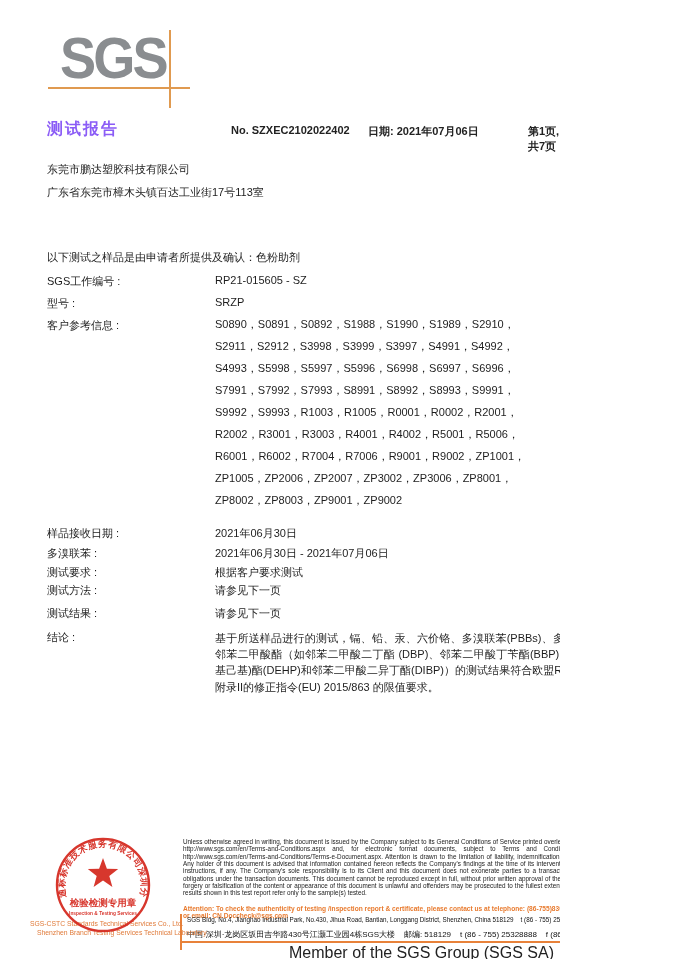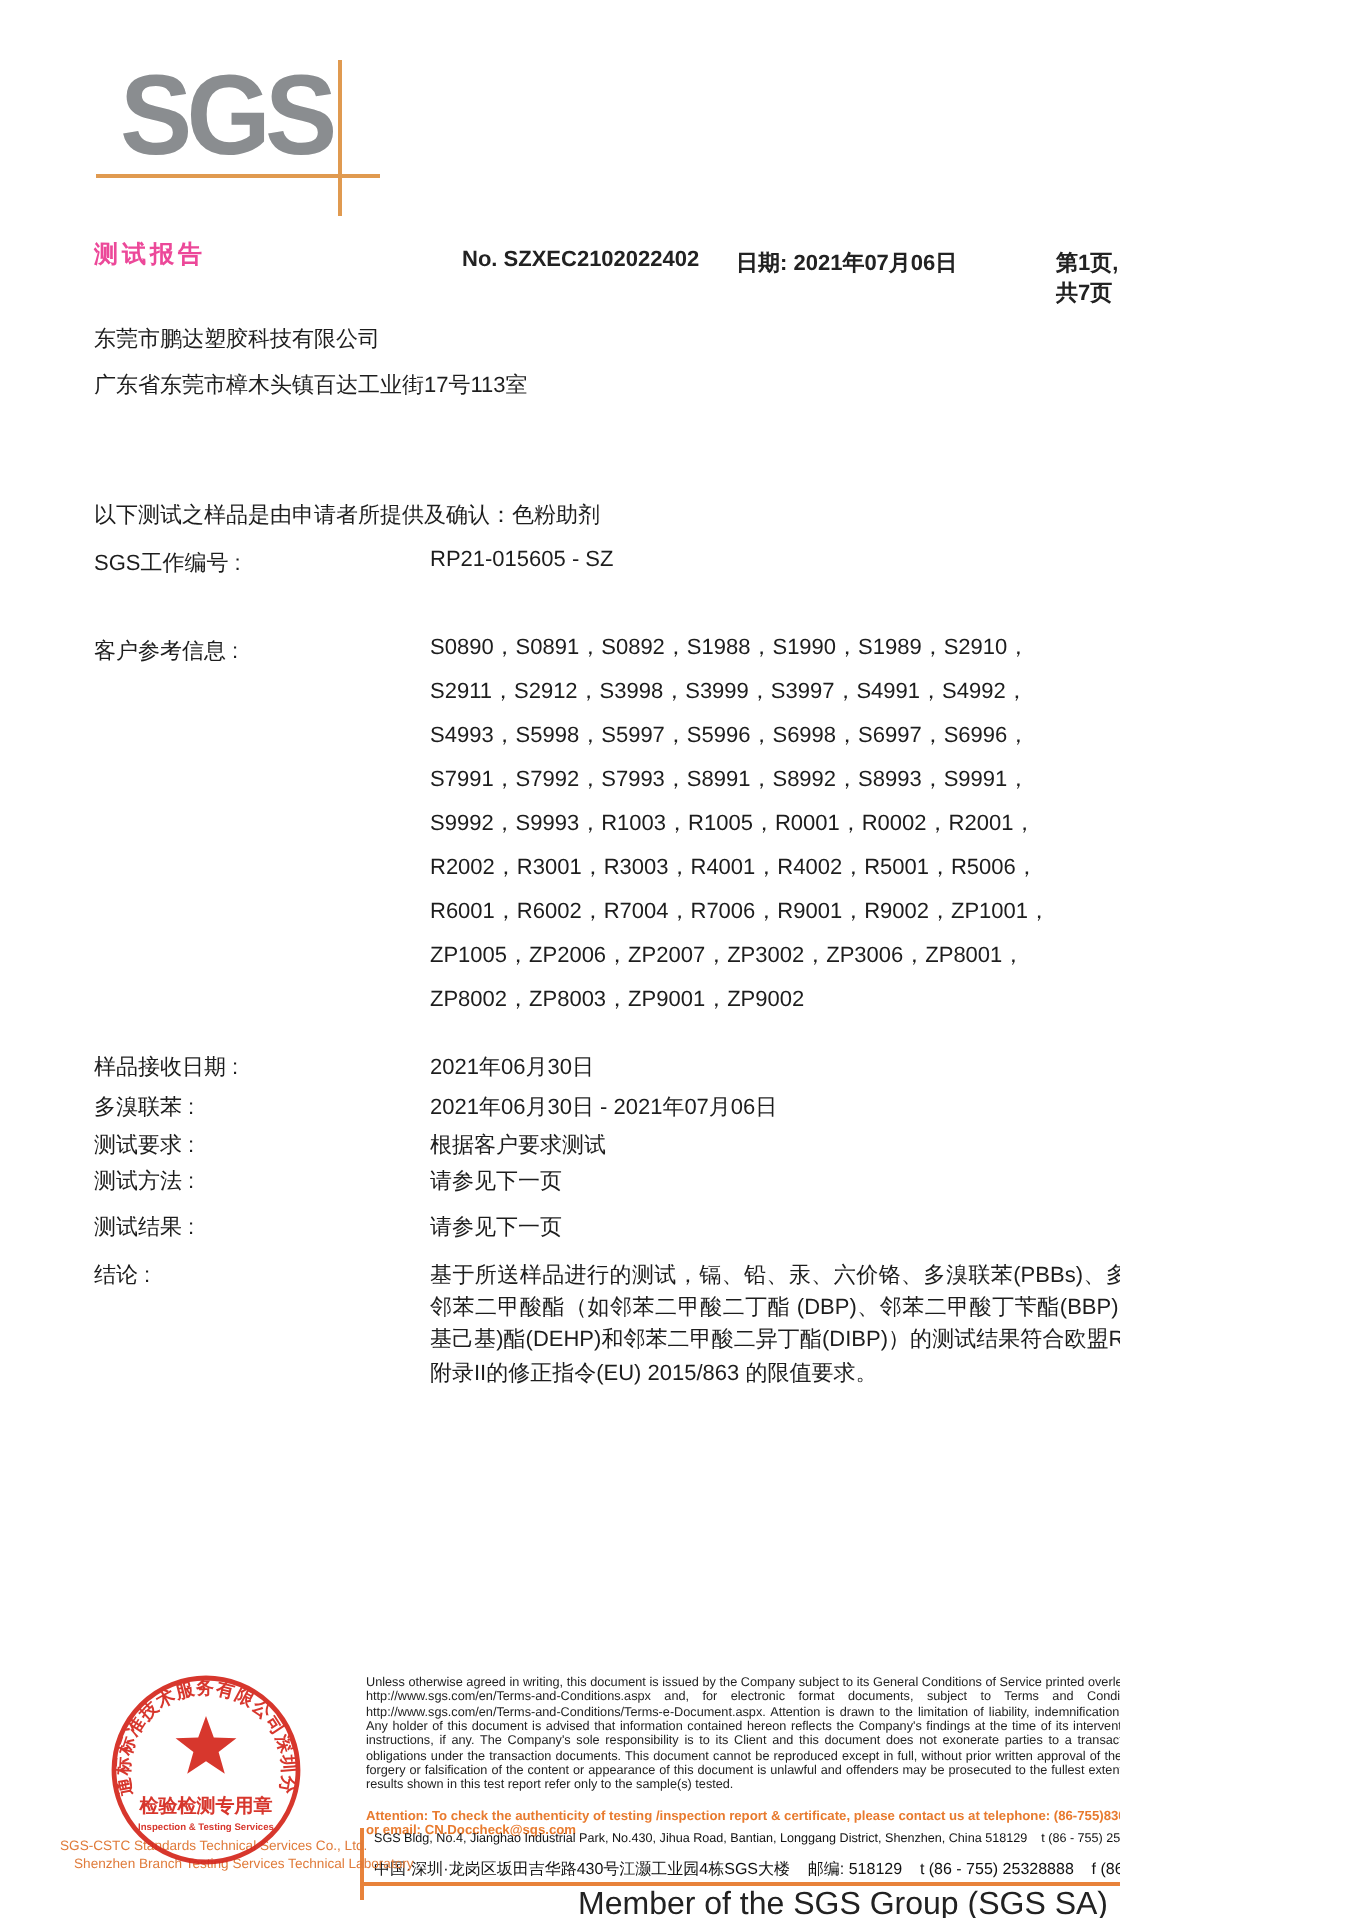"测试报告" .rpt-title { color: #ec4899 -> #8b5cf6; font-size: 12px -> 16px }
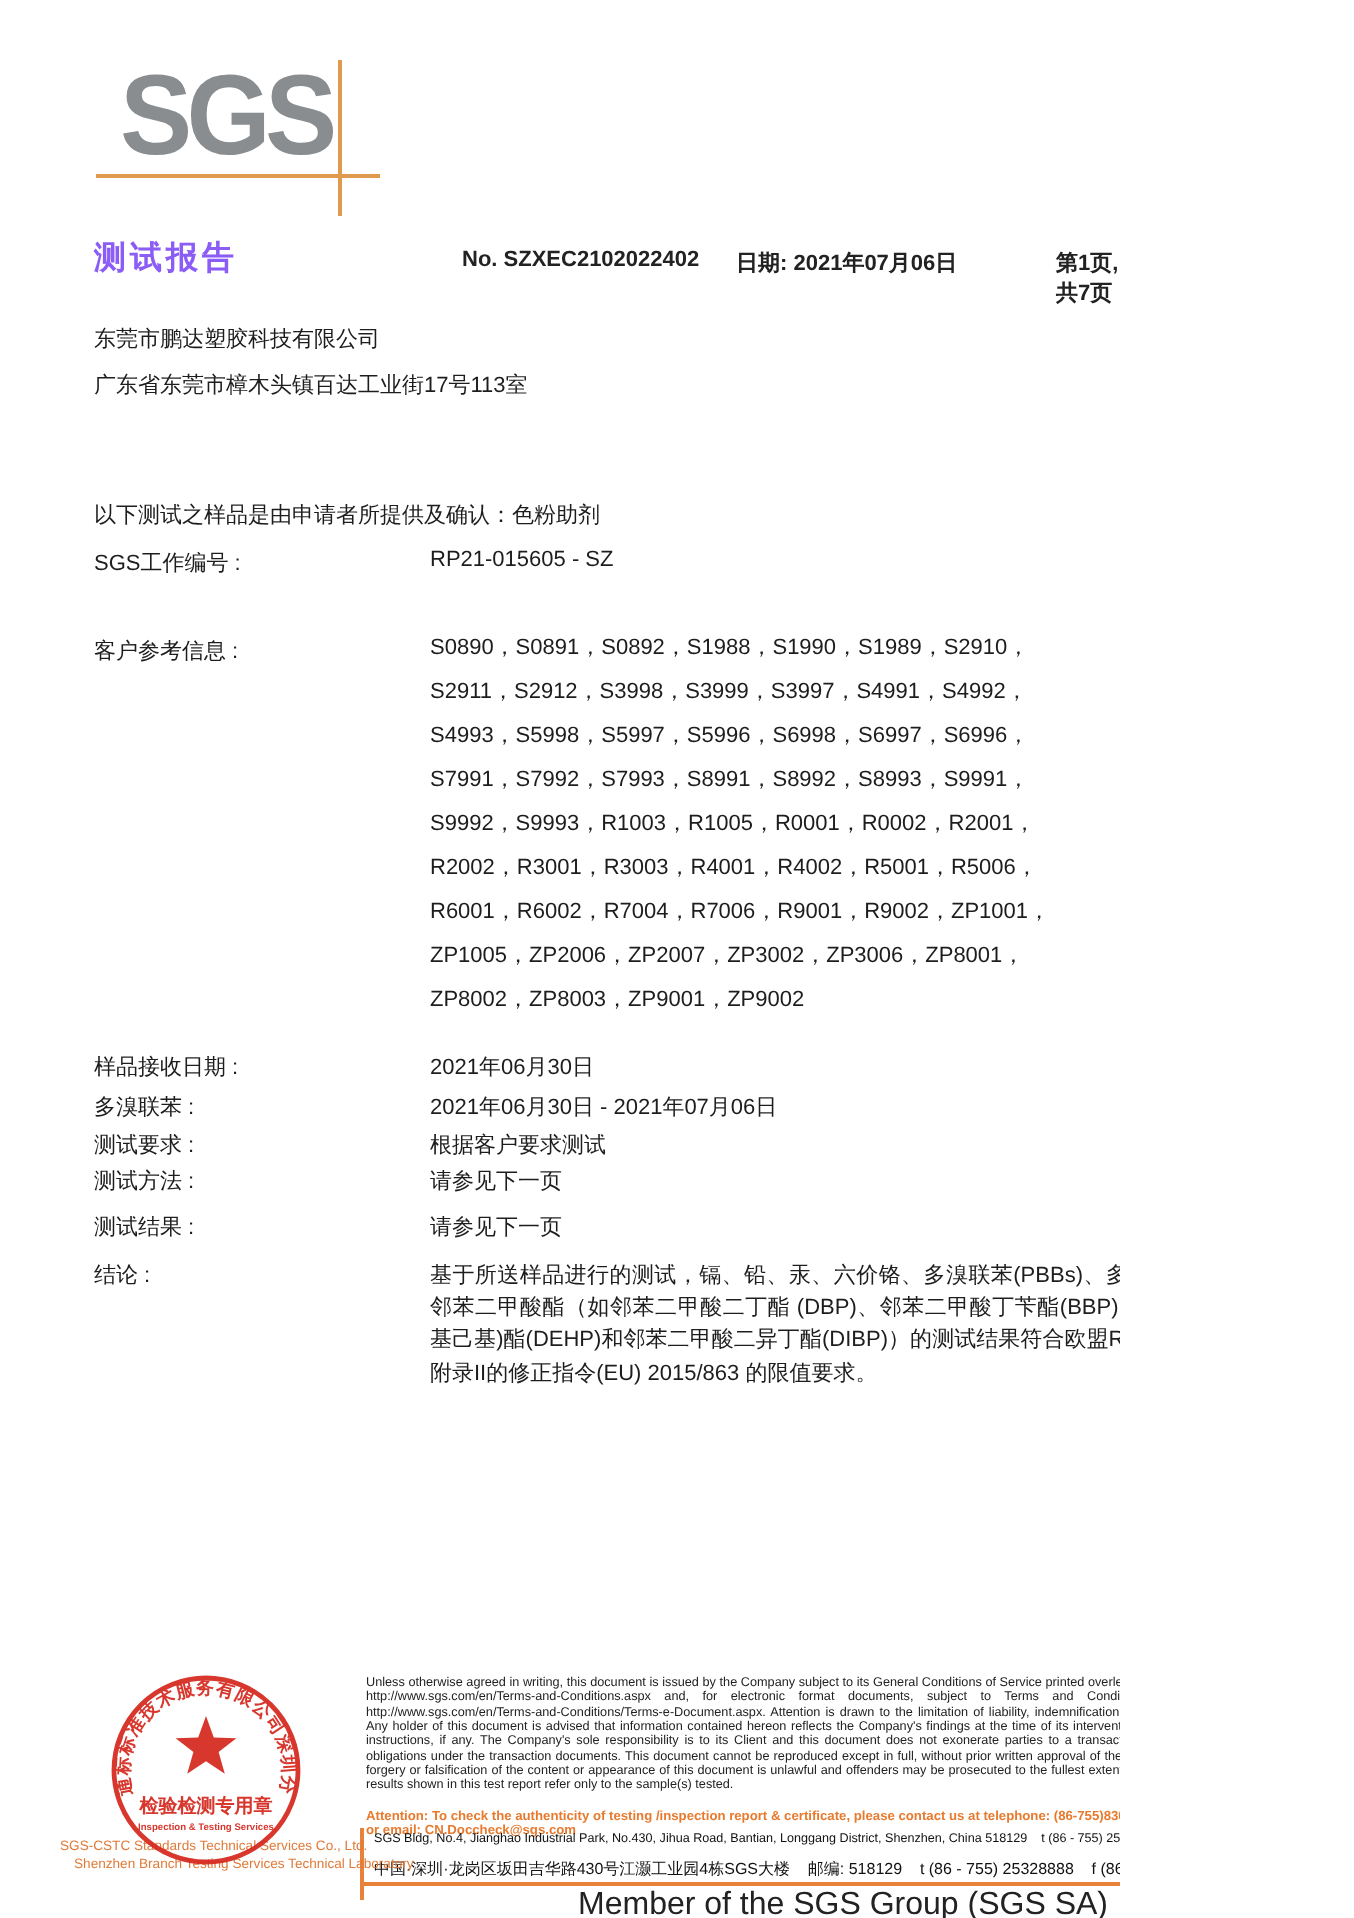"型号 :" div.frow { html: none -> <div> <div>型号 :</div> <div>SRZP</div> </div> }
